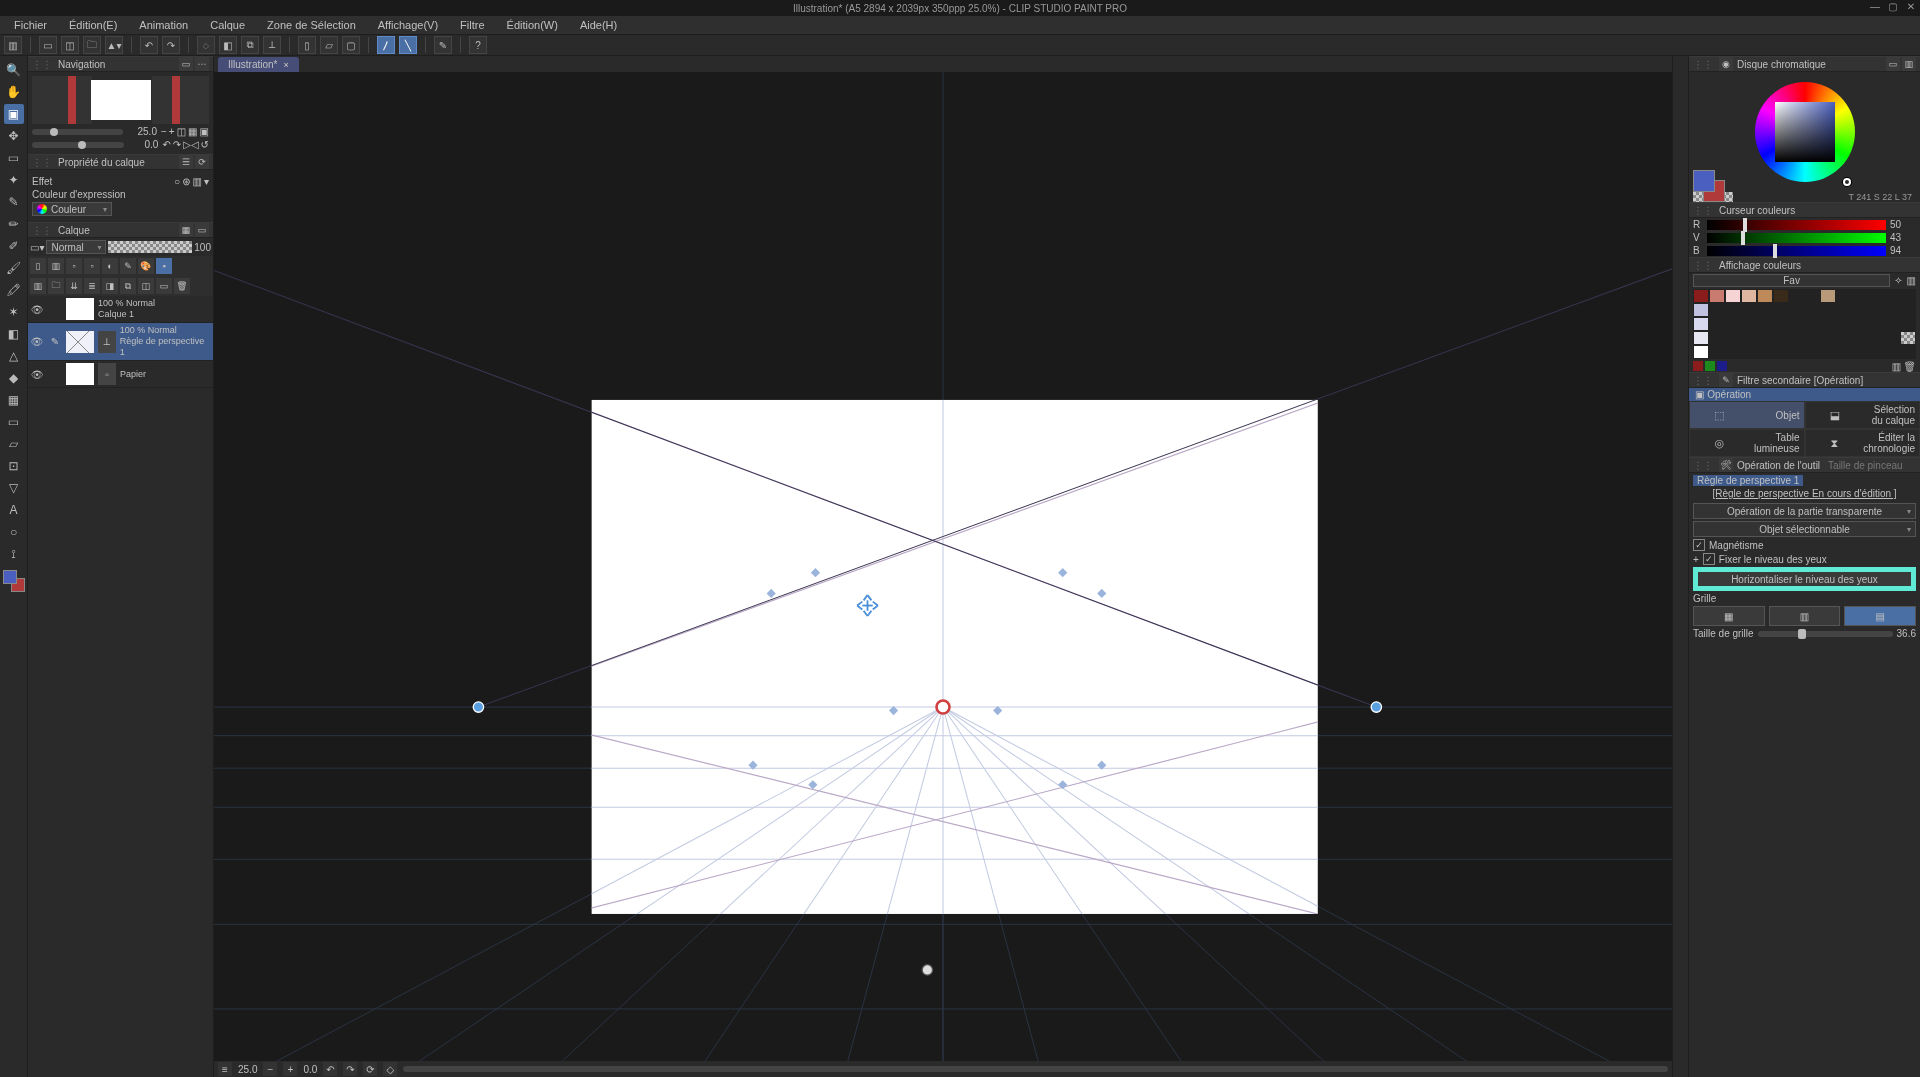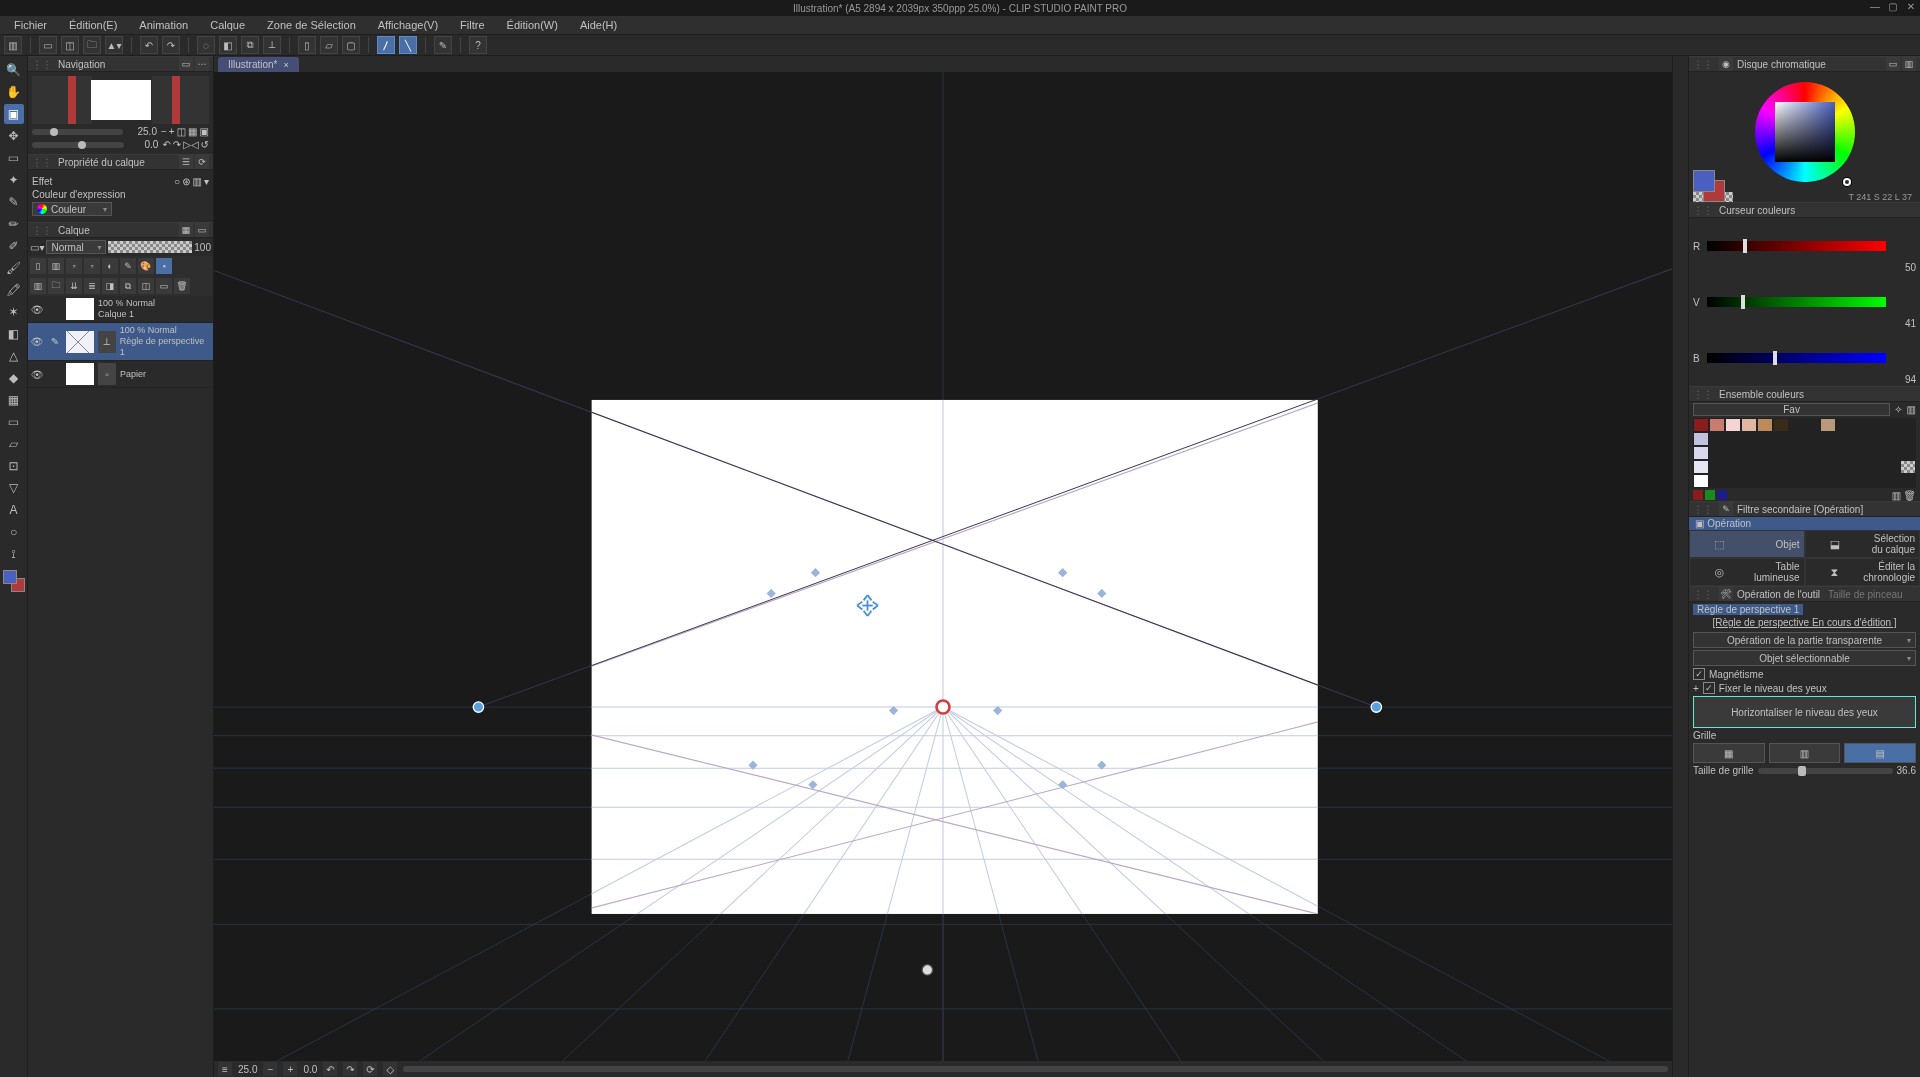"50" .chan-val { margin-top: 43px -> none; text-align: right -> none }
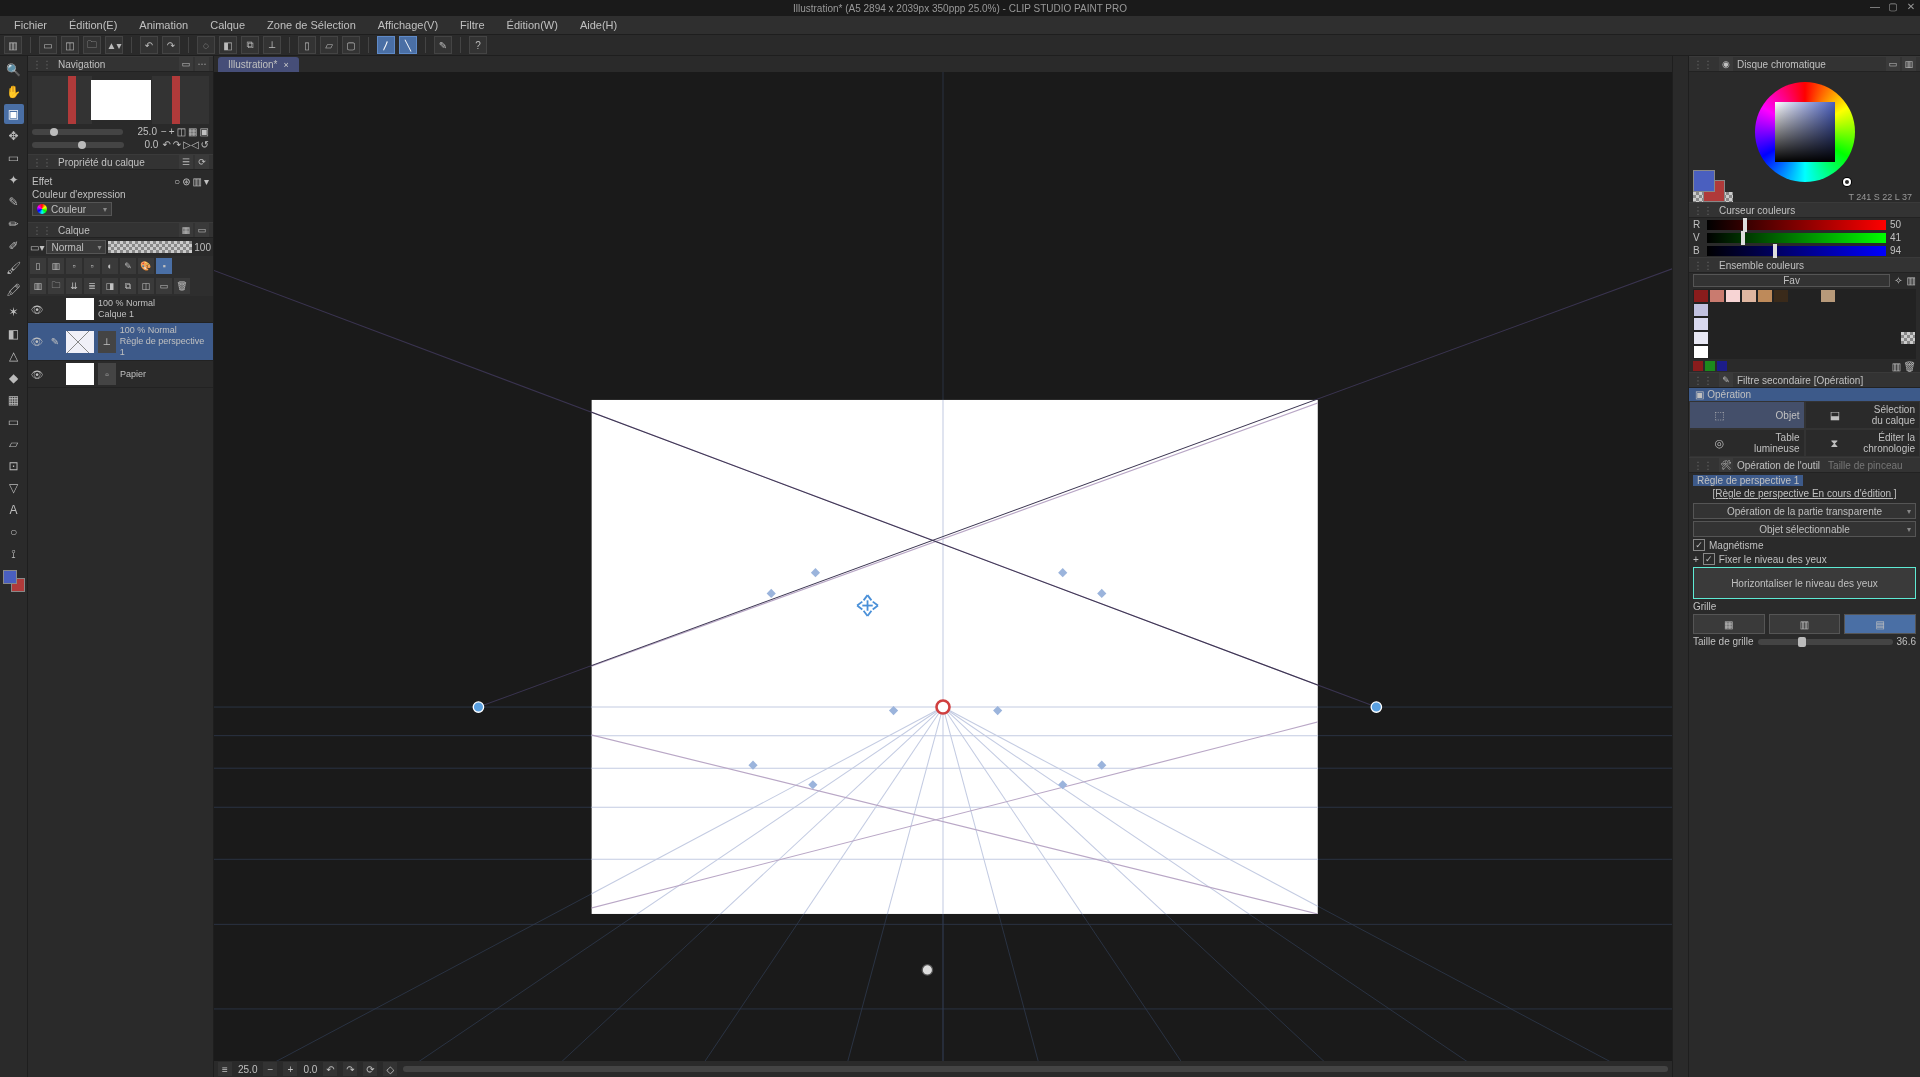"41" span.chan-val { text: 41 -> 43 }
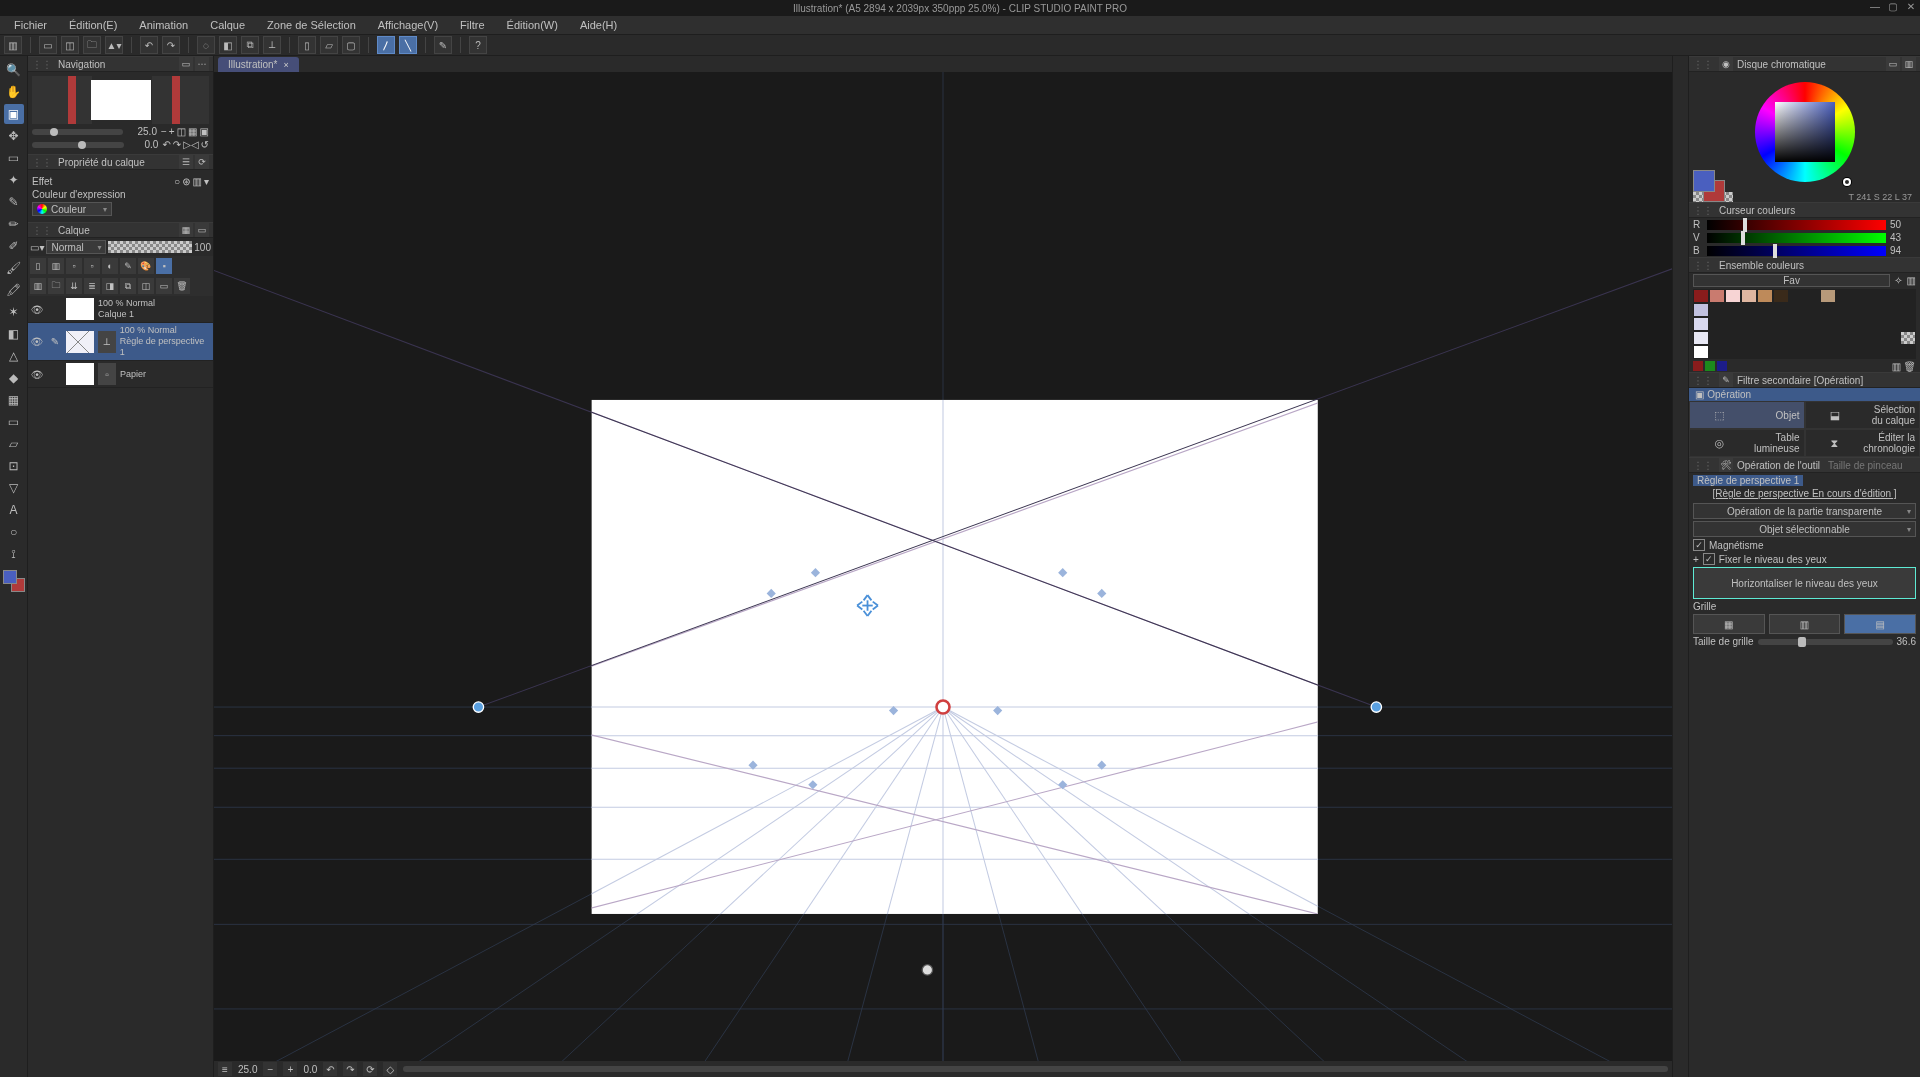"Ensemble couleurs" span { text: Ensemble -> Affichage }
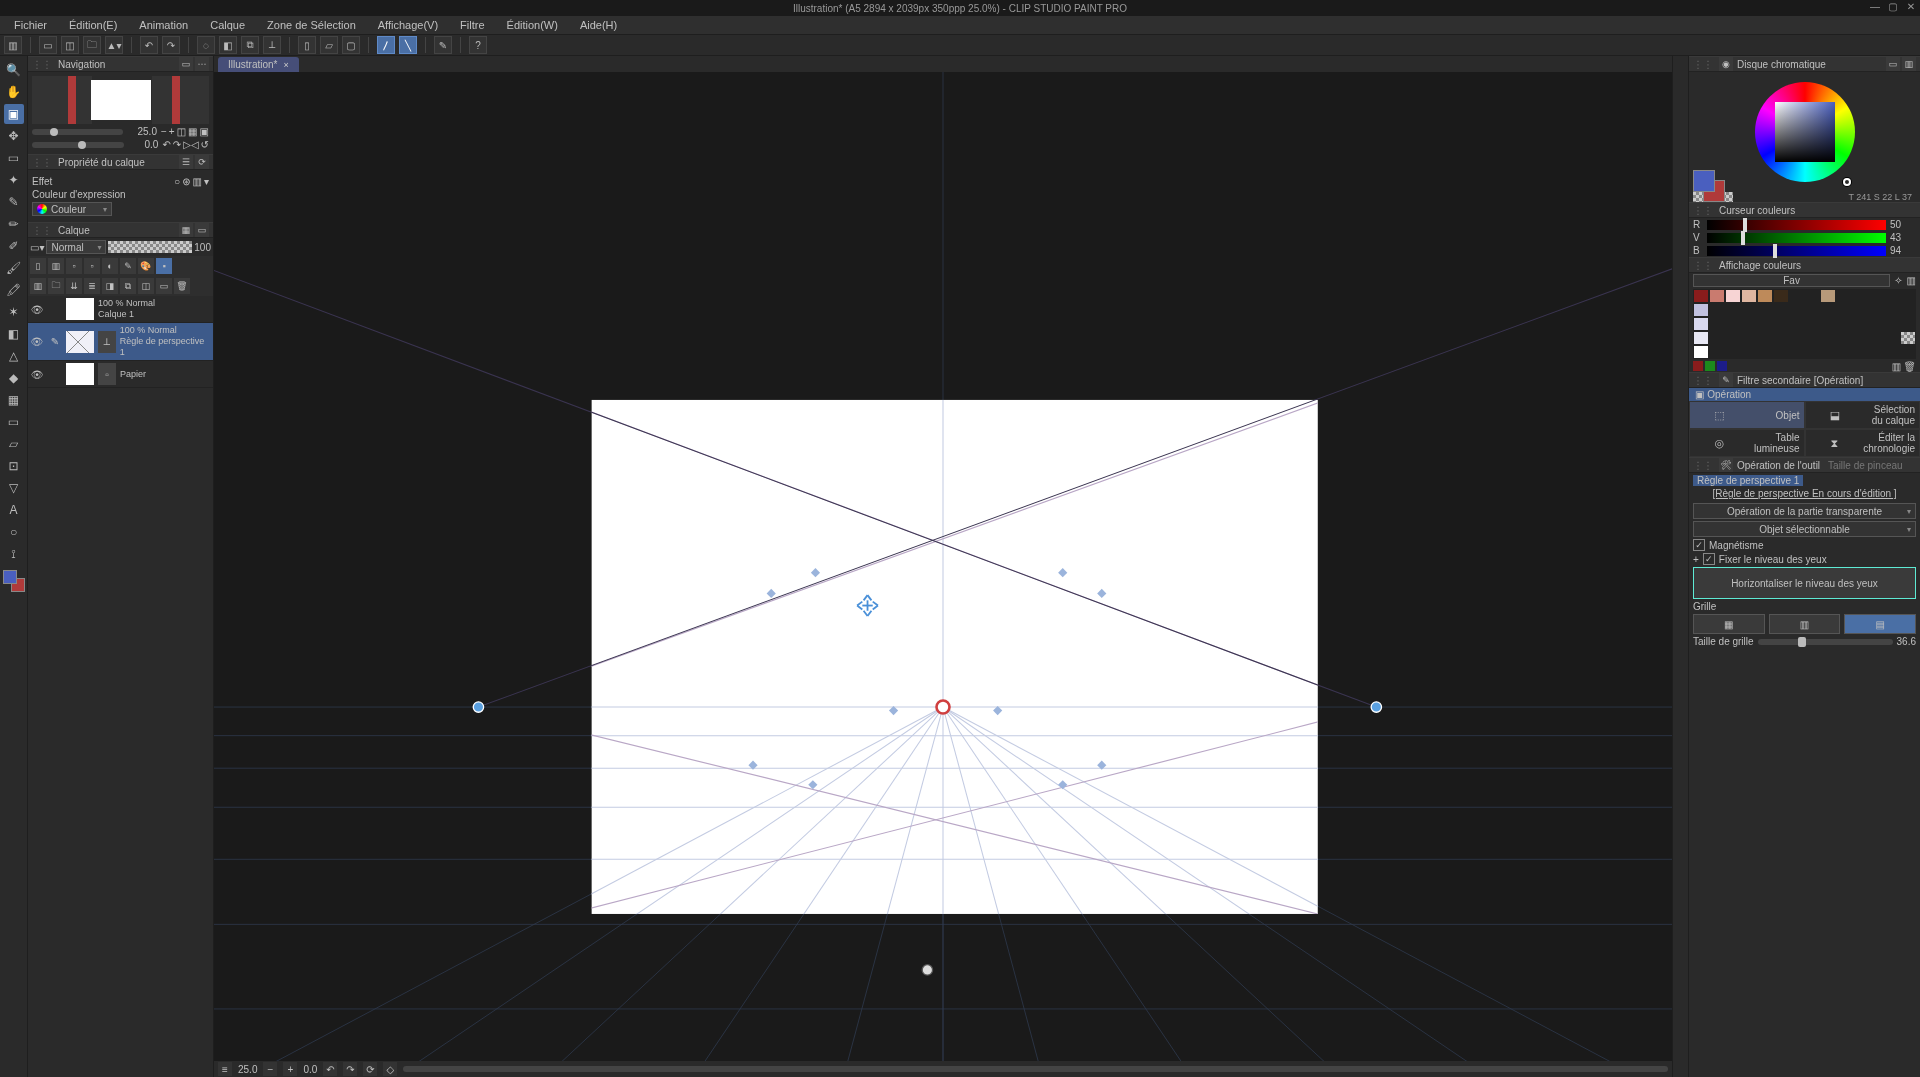"Horizontaliser le niveau des yeux" .actionbtn { border: 1px solid #5eead4 -> 5px solid #5eead4; height: 32px -> 24px }
